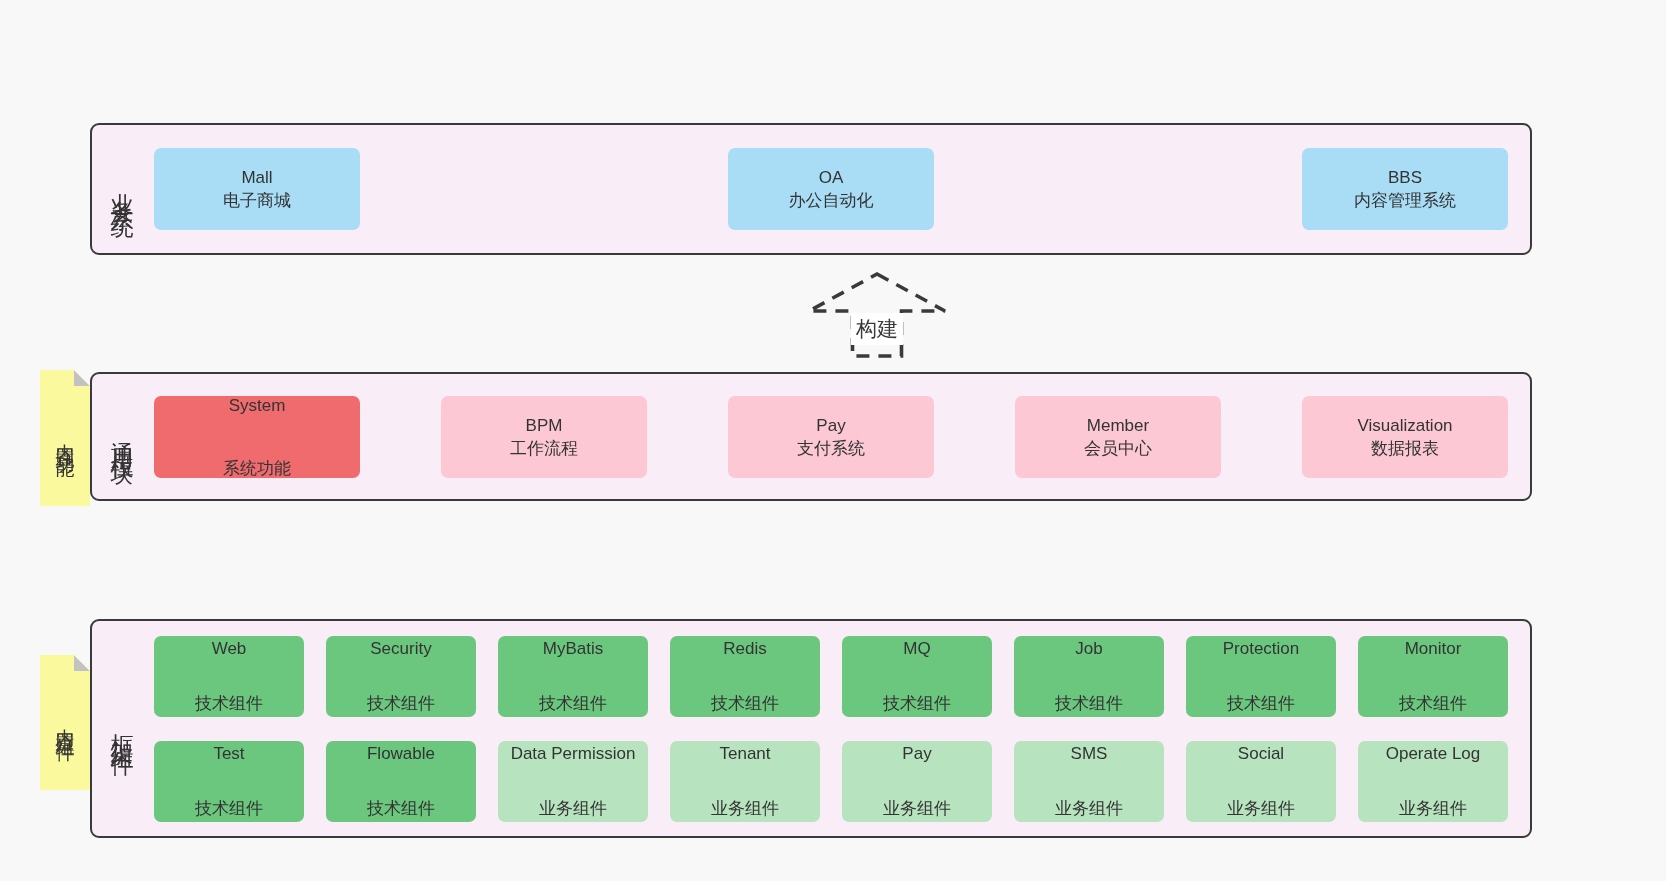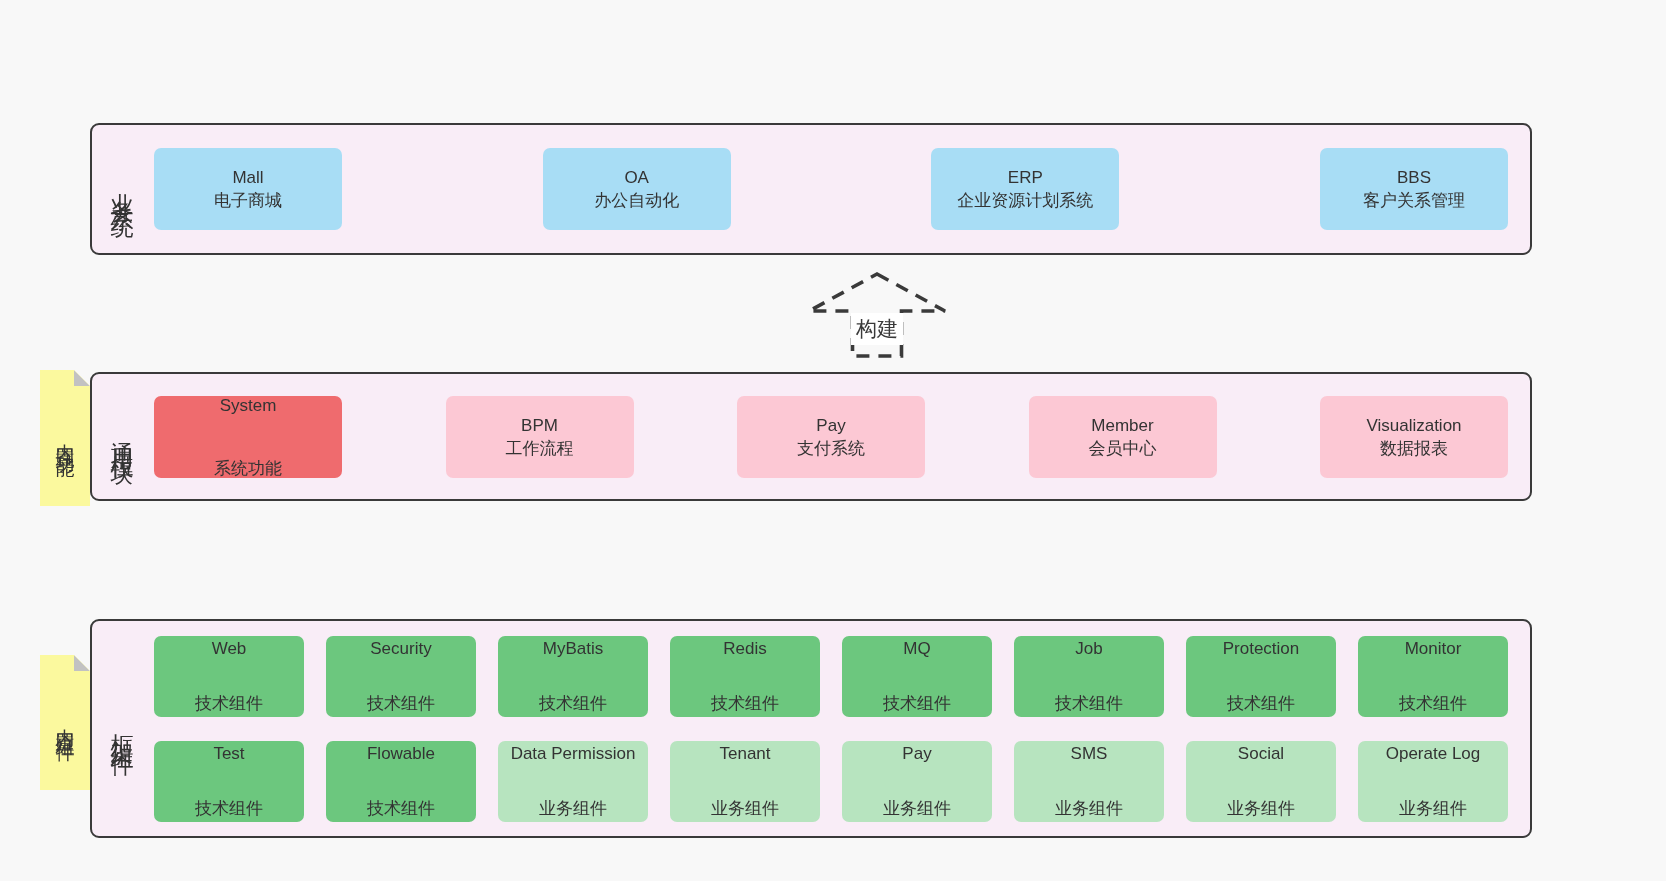"Mall" .box.w190 { width: 188px -> 206px }
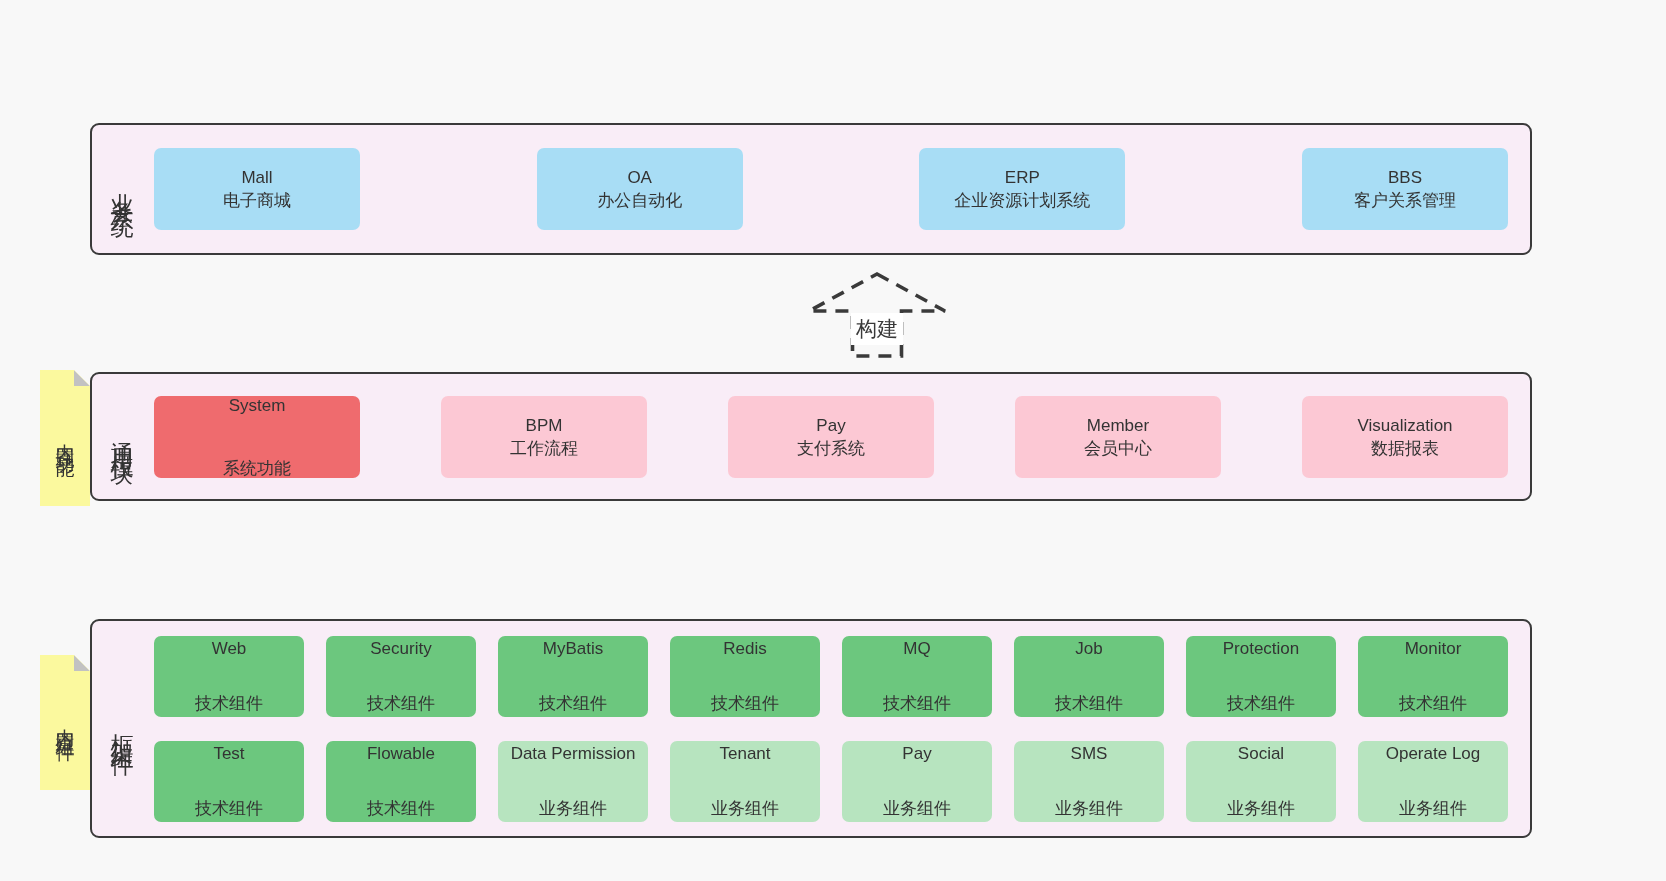"ERP" div.box { html: <div> <div>ERP</div> <div>企业资源计划系统</div> </div> -> none }
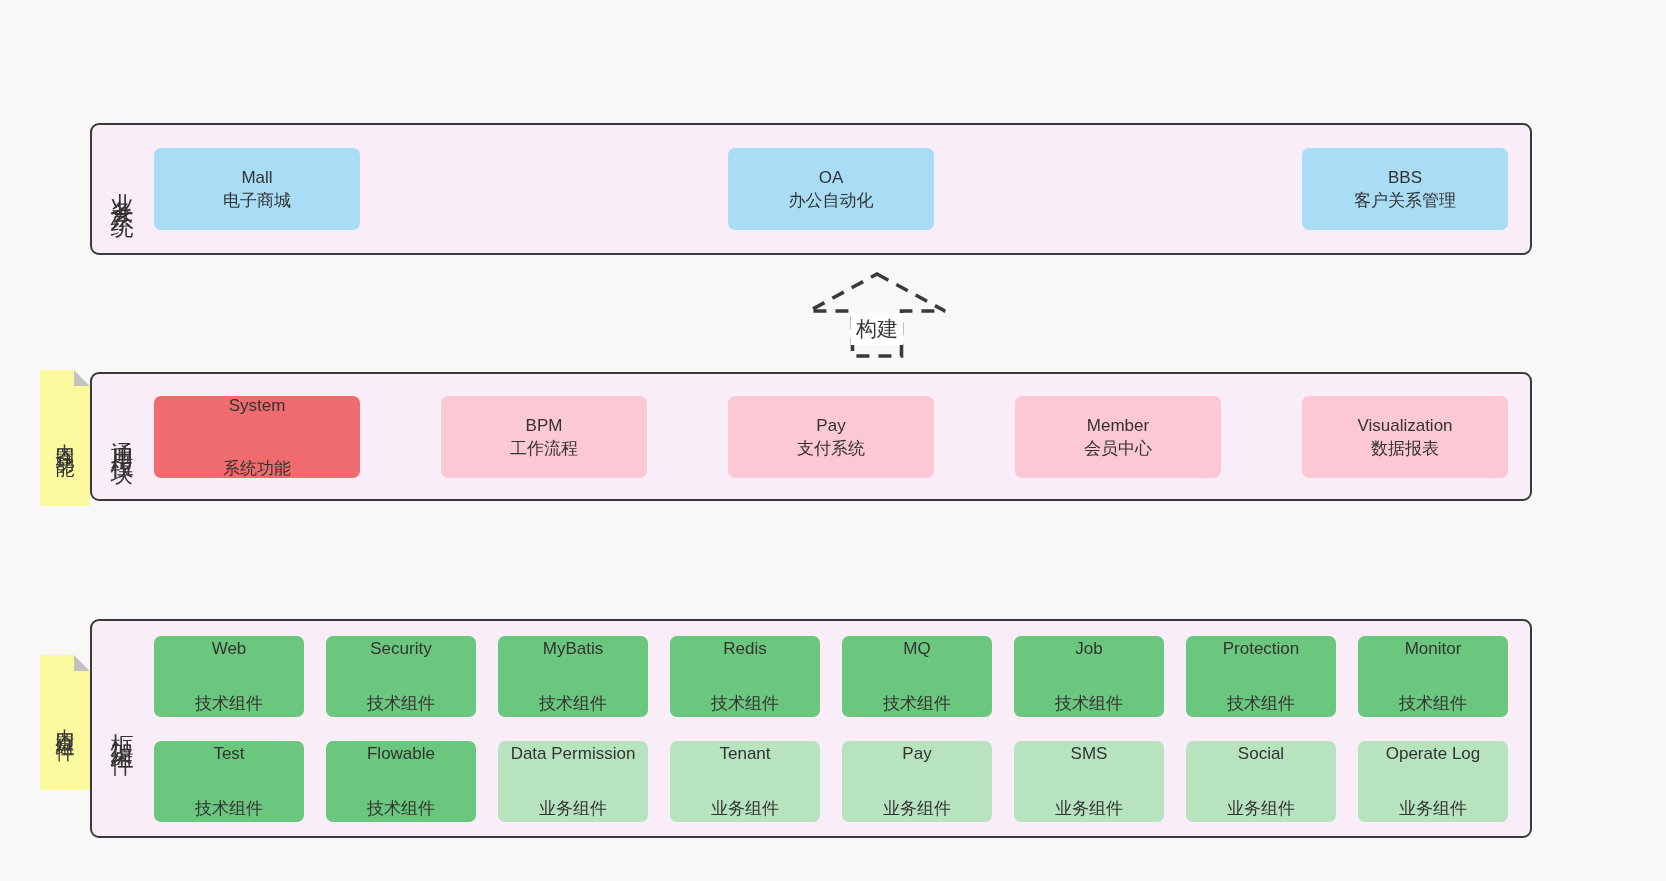"客户关系管理" div { text: 客户关系管理 -> 内容管理系统 }
